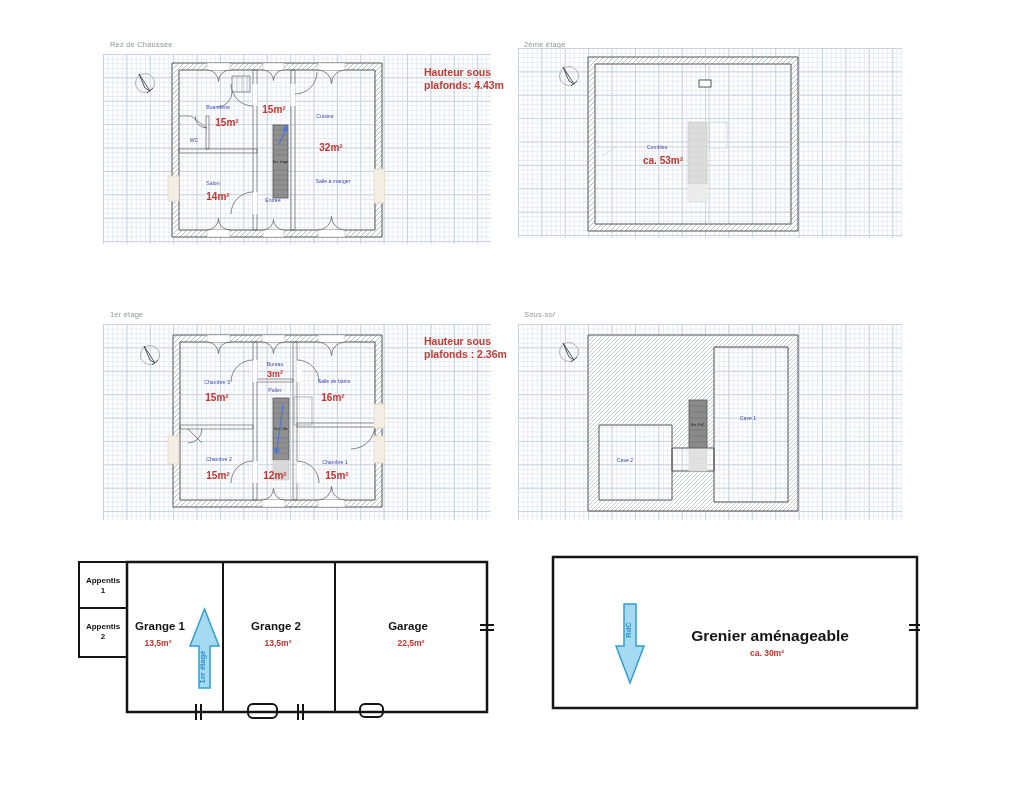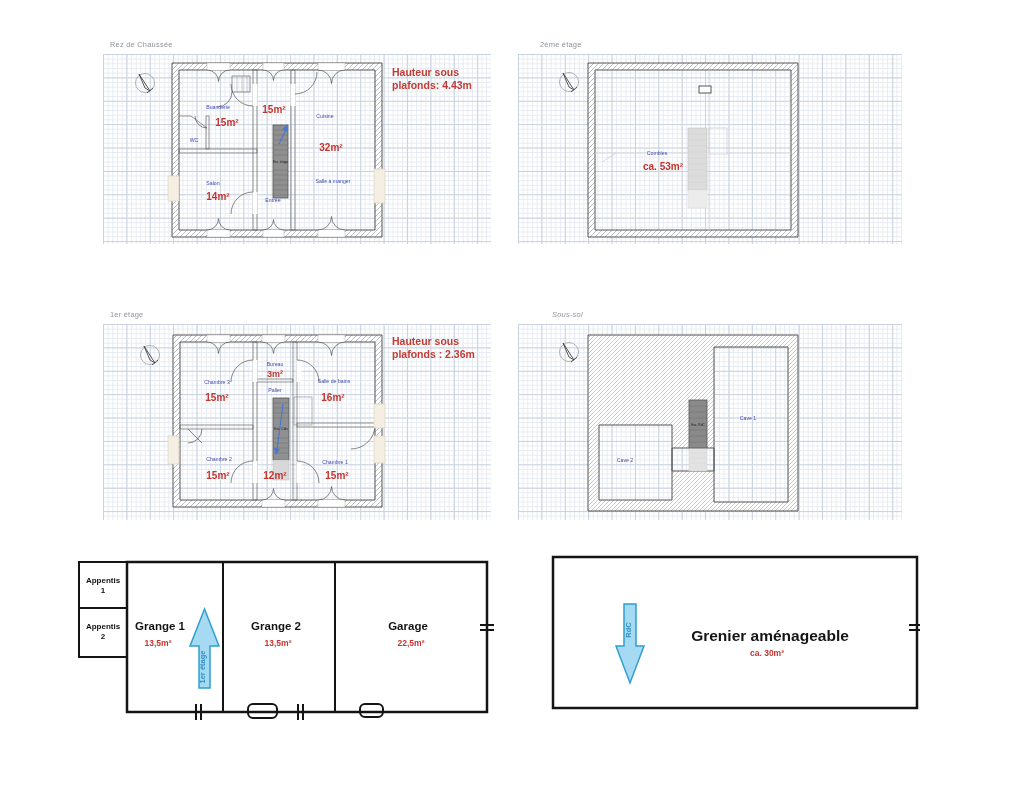"2ème étage" div.plan-title { left: 540px -> 524px }
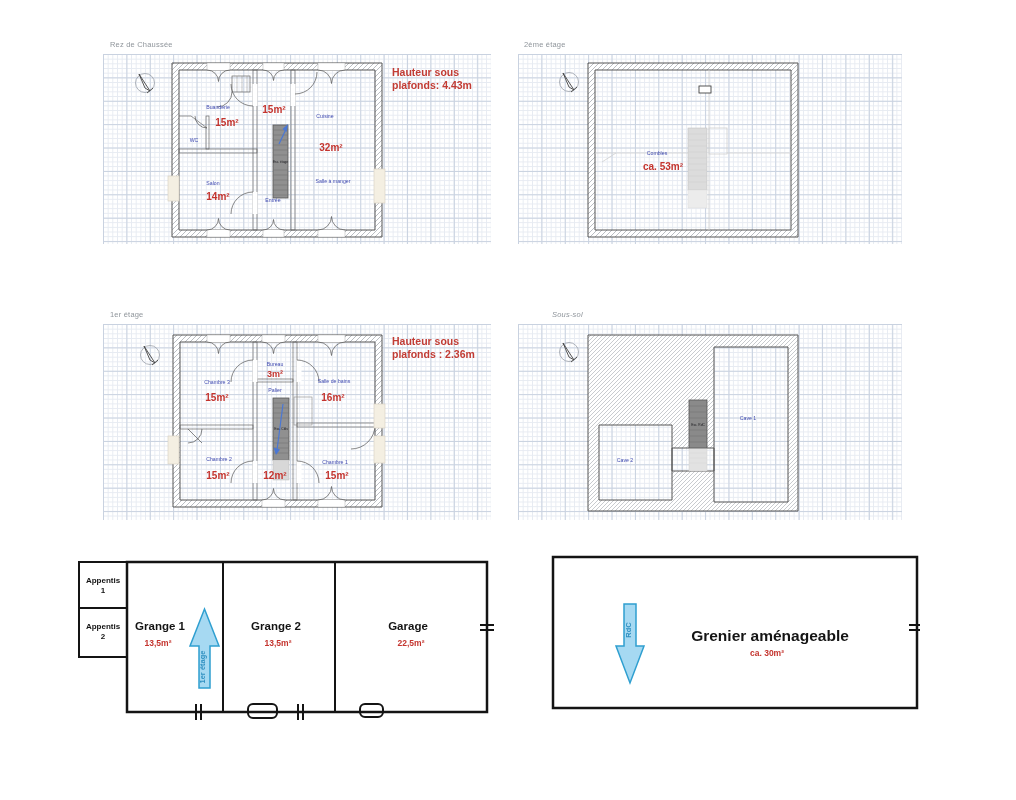"Hauteur sous" .note { margin-left: none -> 32px }
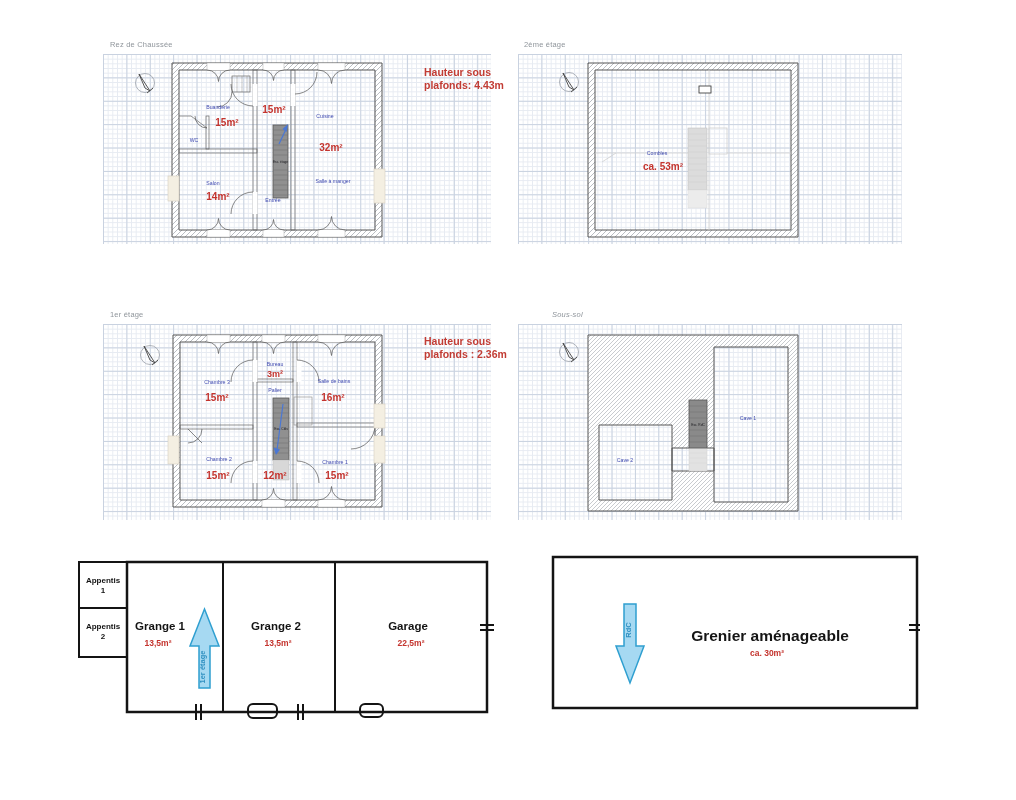"ca. 53m²" div.grid-panel { top: 54px -> 48px }
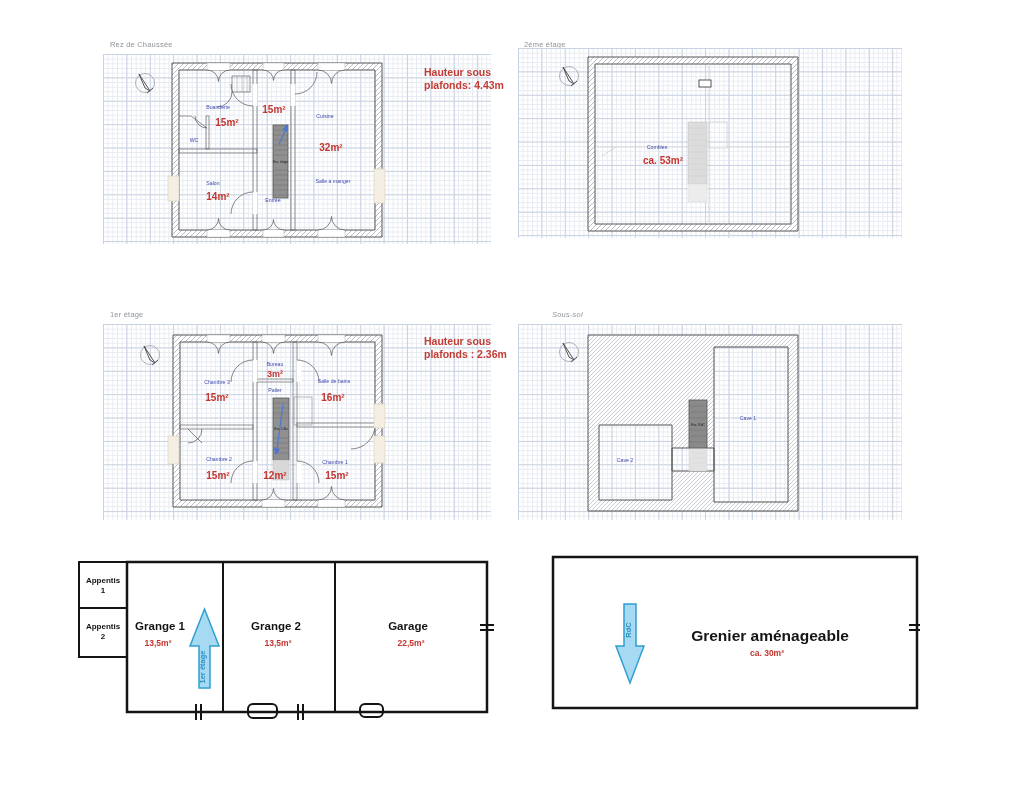"Sous-sol" div.plan-title { left: 552px -> 524px }
